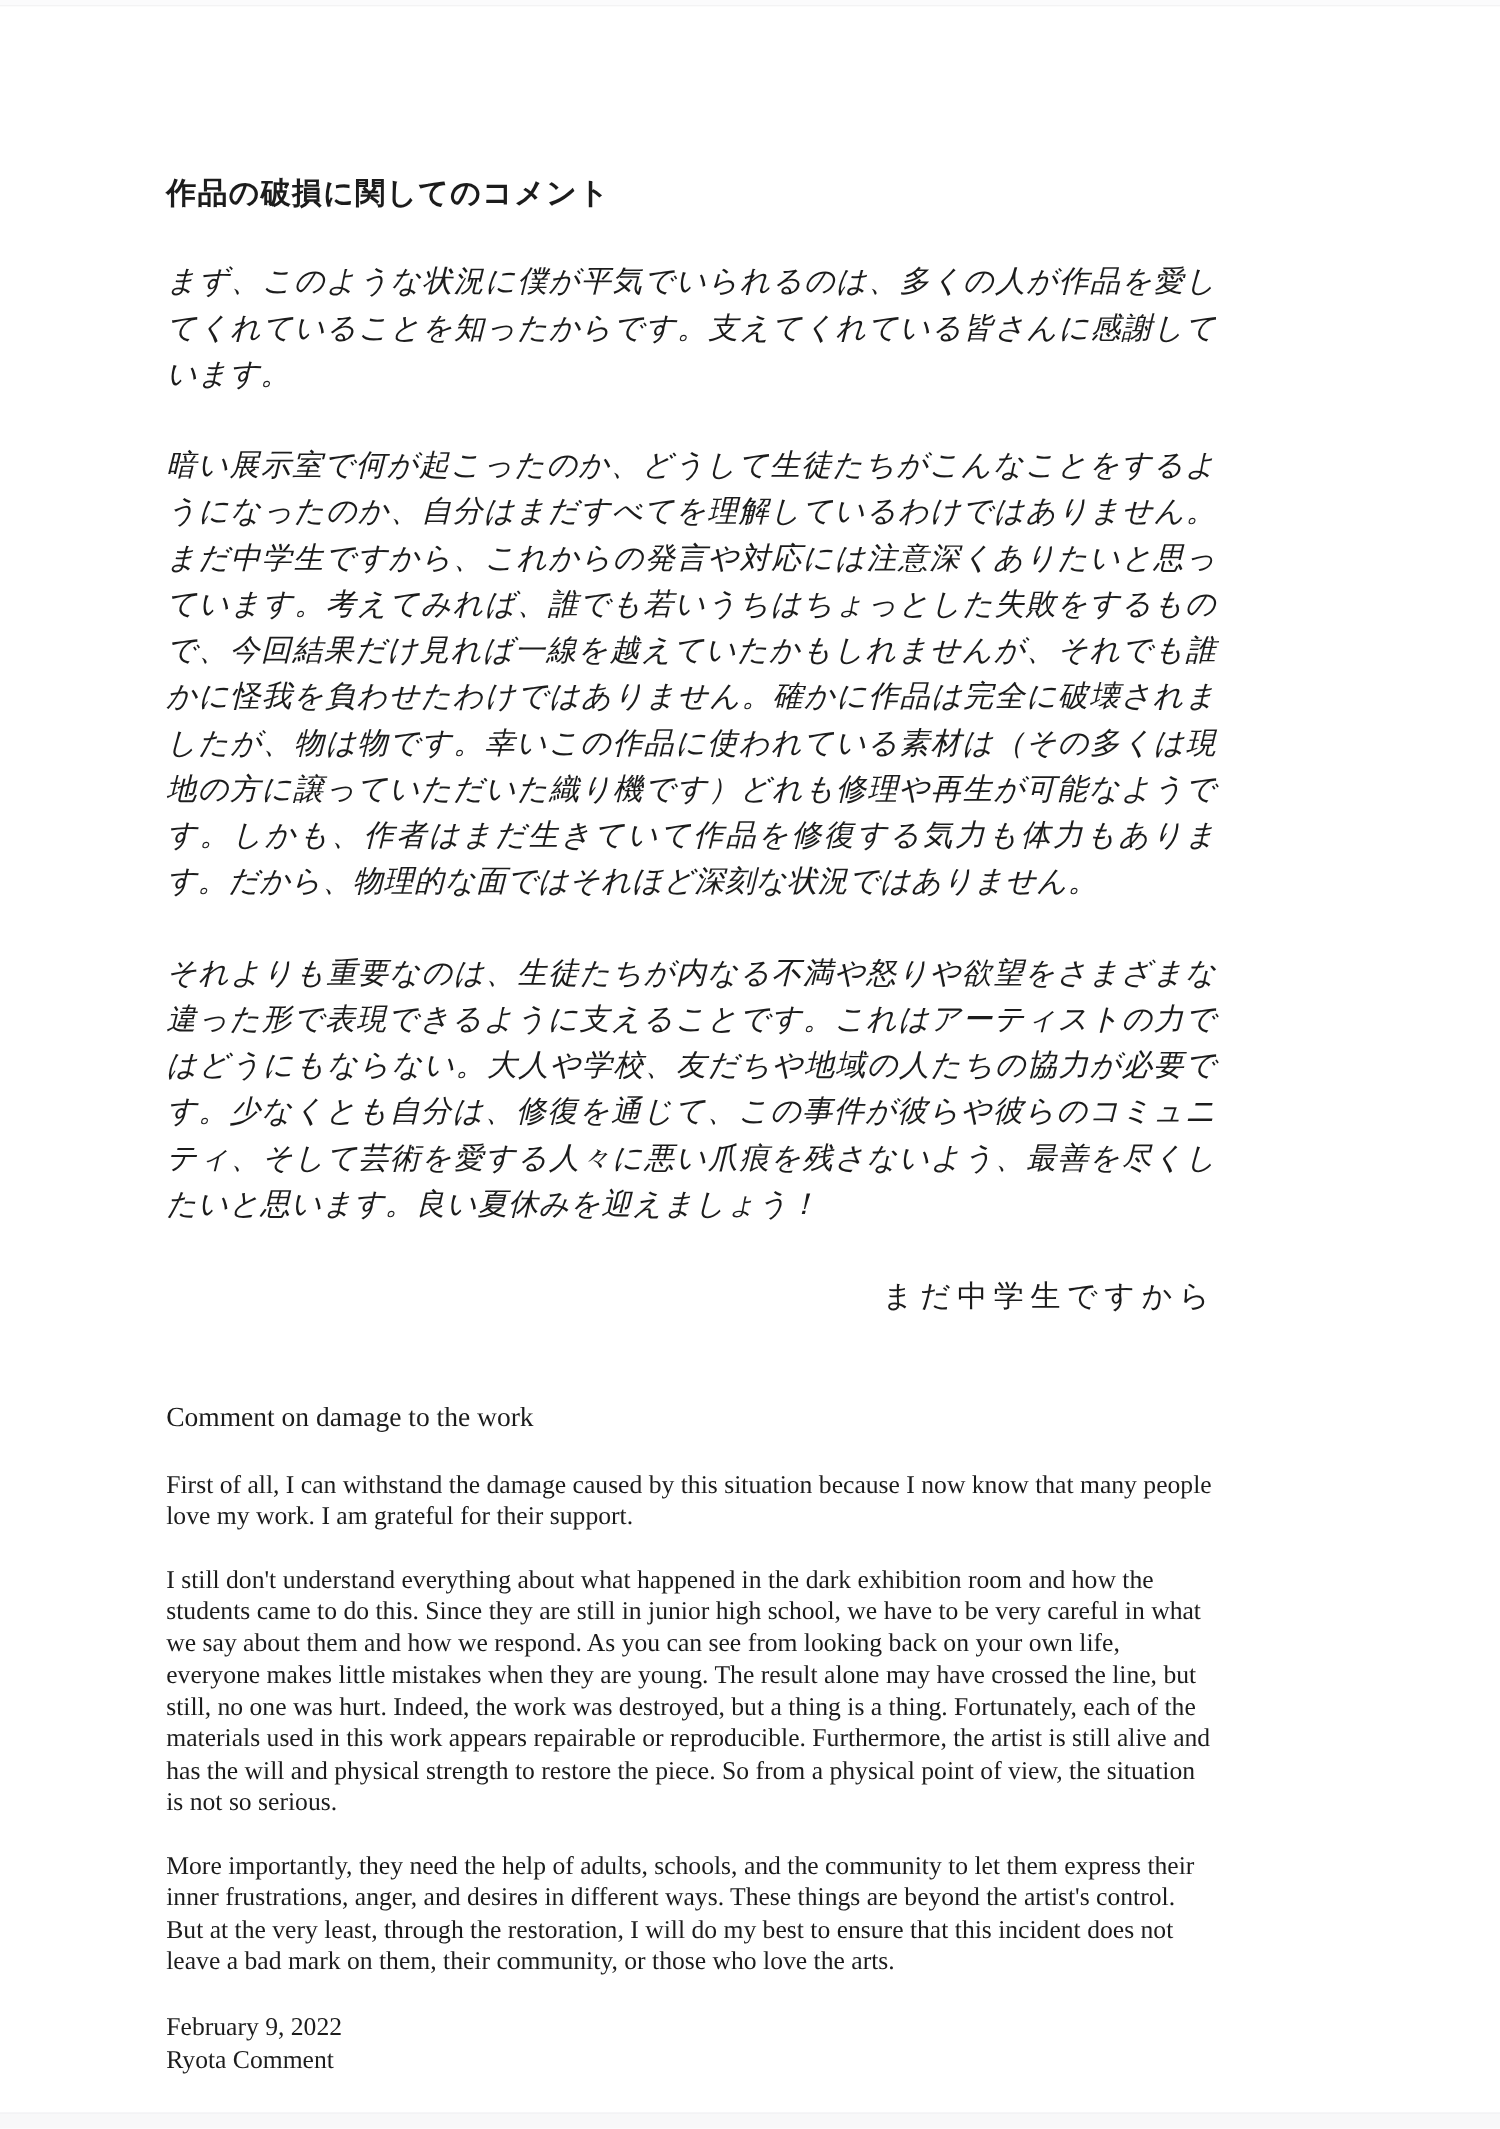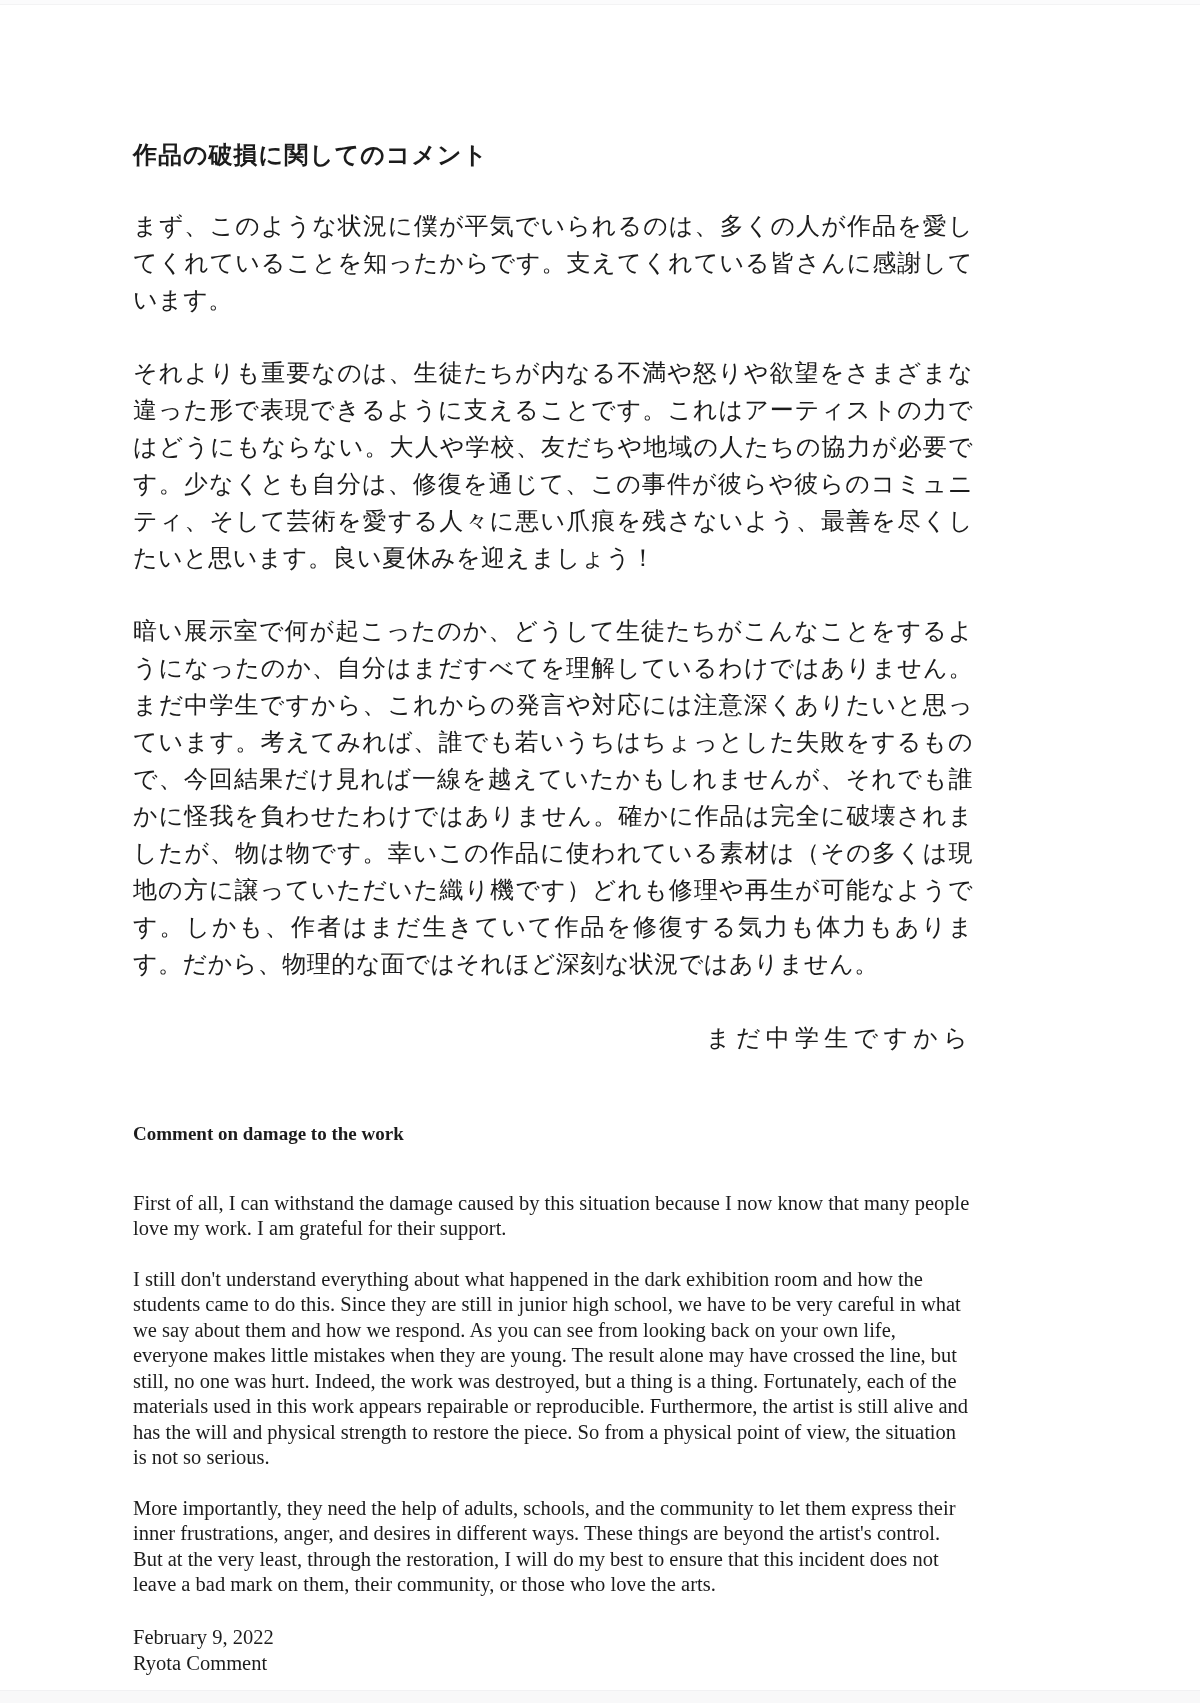"まず、このような状況に僕が平気でいられるのは、多くの人が作品を愛してくれているこ" .jp-paragraph { font-style: none -> italic }
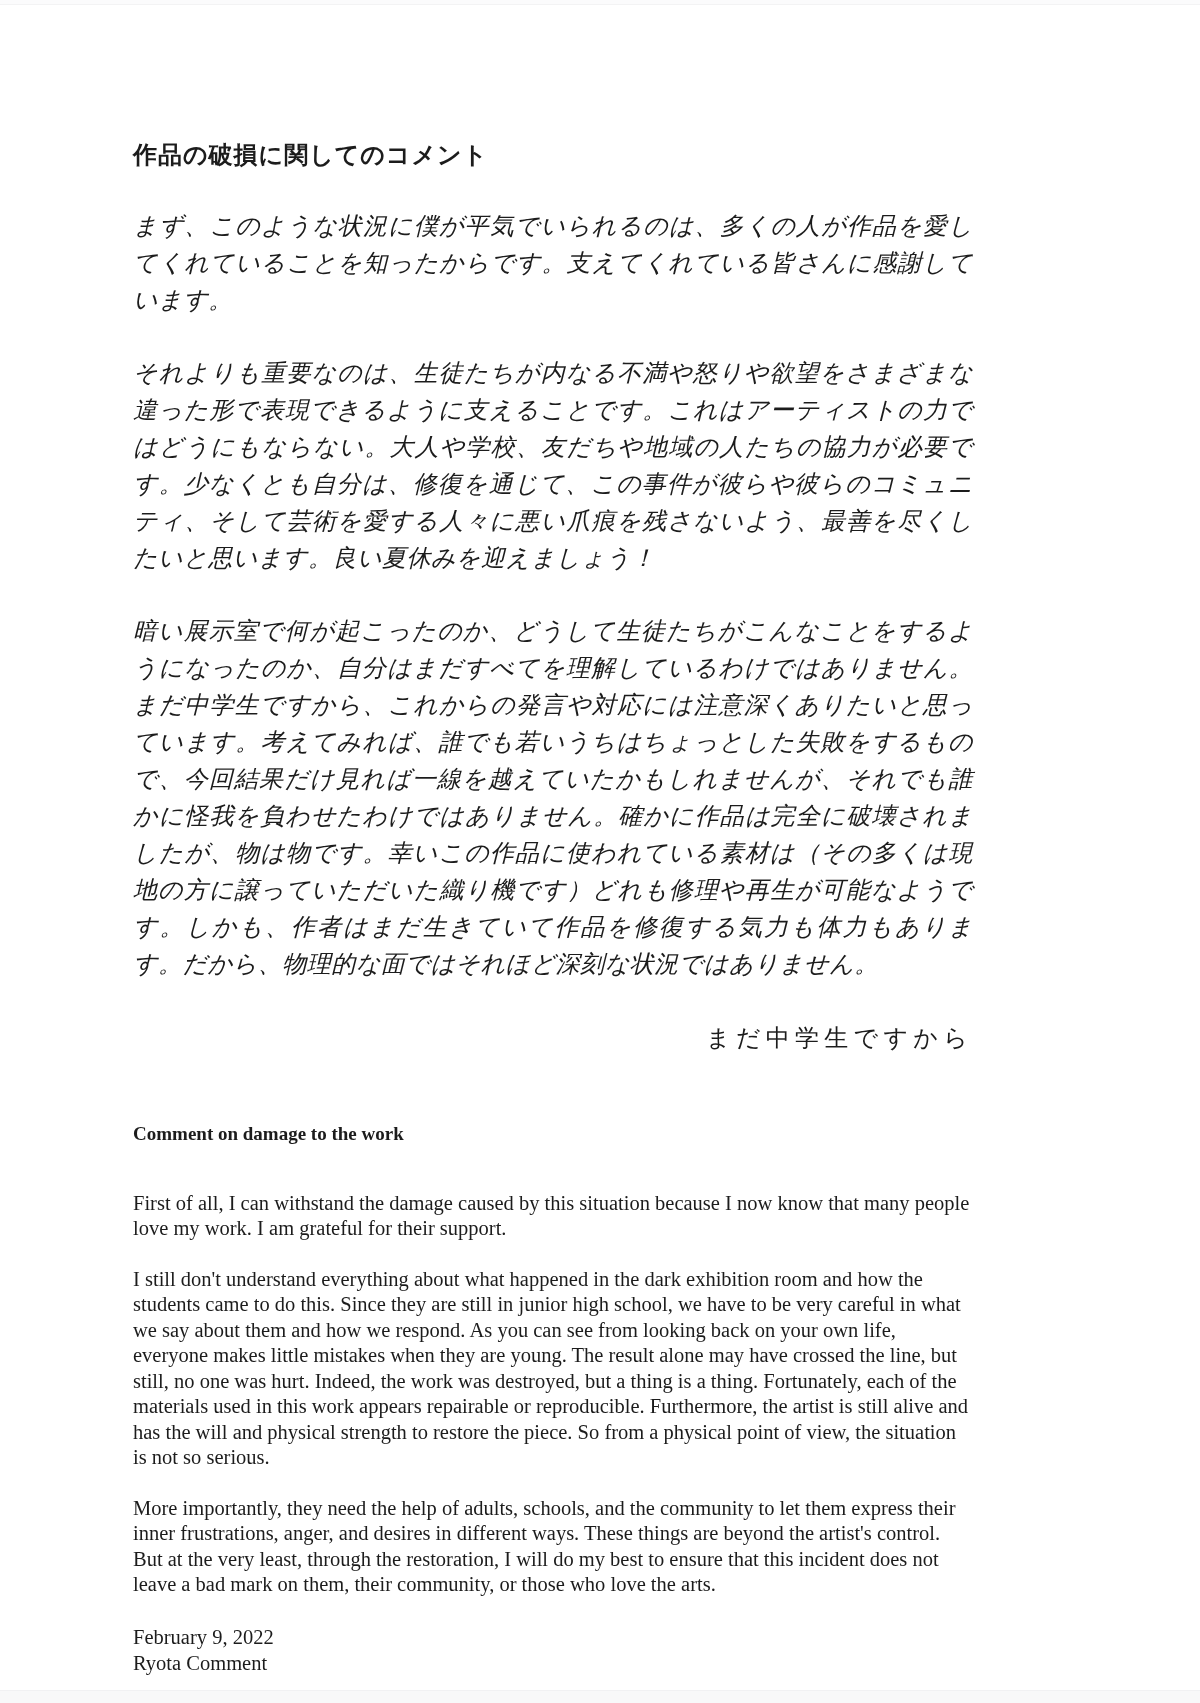"それよりも重要なのは、生徒たちが内なる不満や怒りや欲望をさまざまな違った形で表現" p.jp-paragraph { order: before "暗い展示室で何が起こったのか、どうして生徒たちがこんなことをするようになったのか" -> after "暗い展示室で何が起こったのか、どうして生徒たちがこんなことをするようになったのか" }
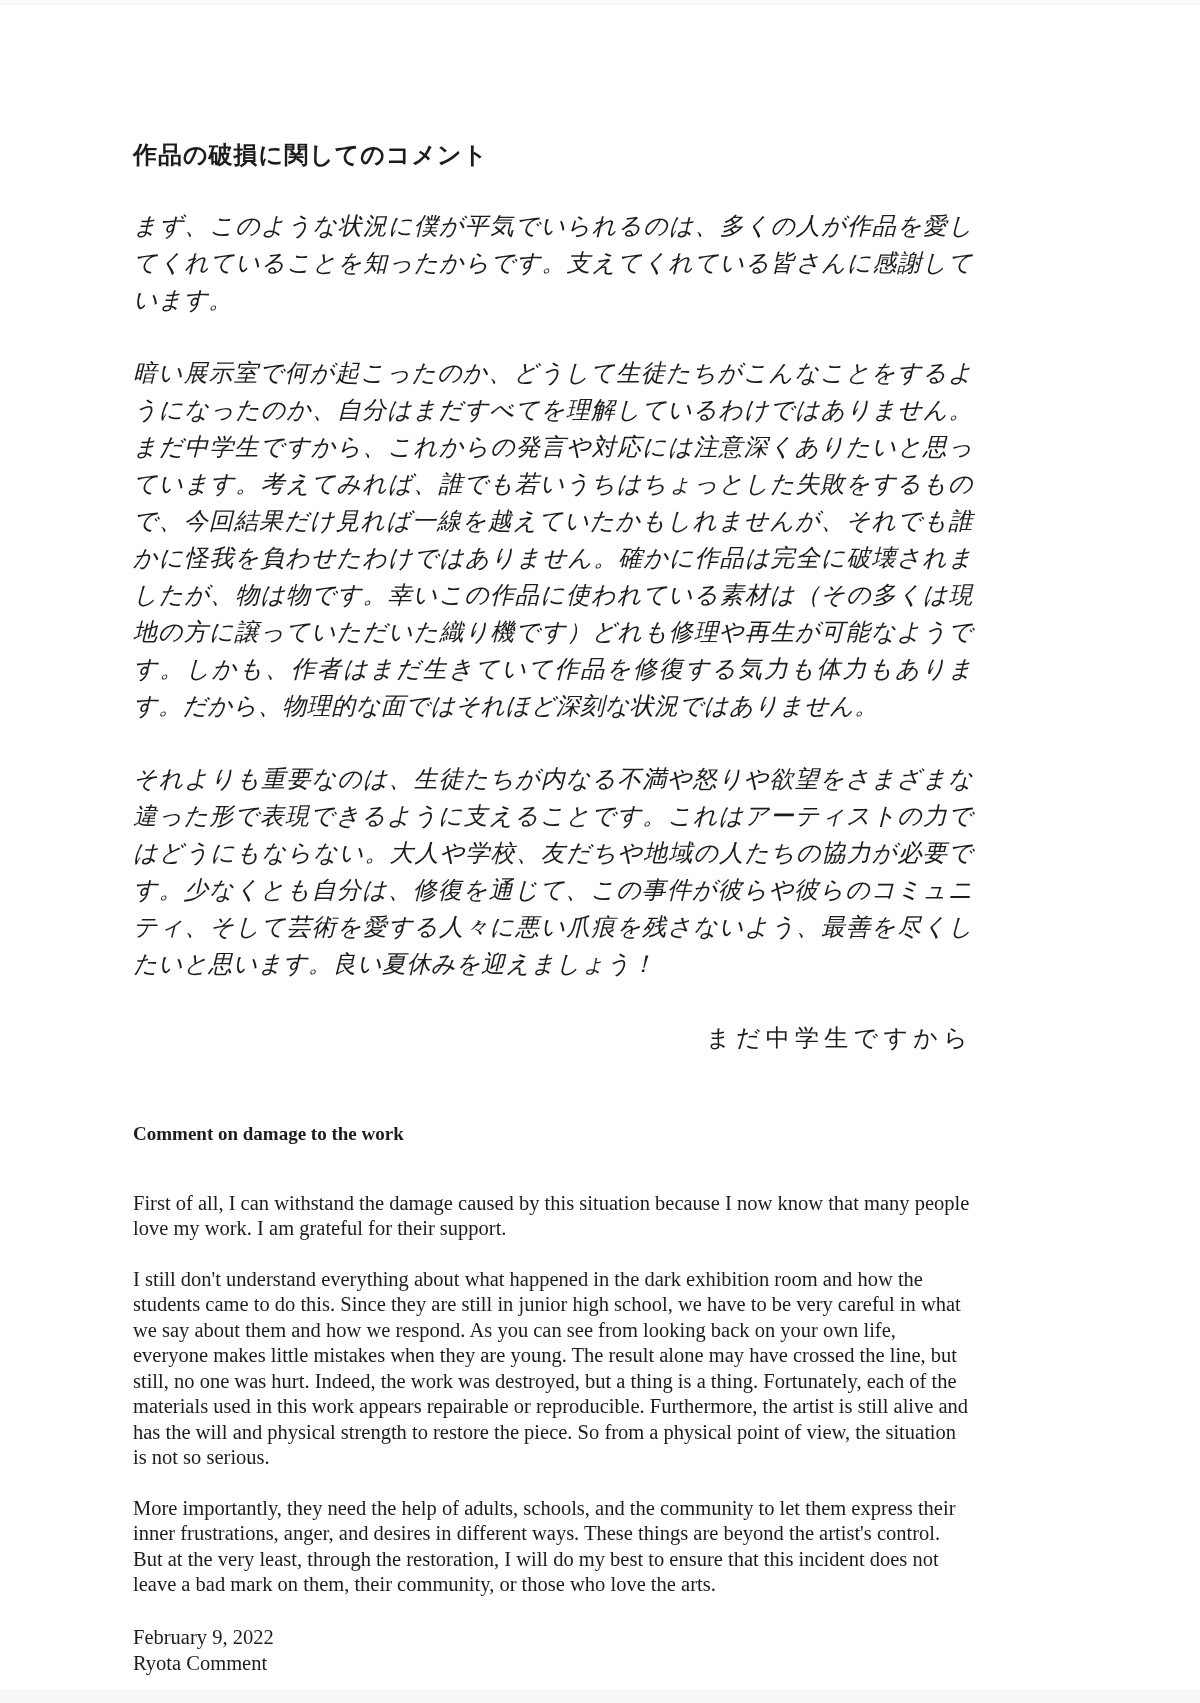"Comment on damage to the" .en-title { font-size: 19px -> 22px; font-weight: bold -> normal; margin-bottom: 44px -> 29px }
